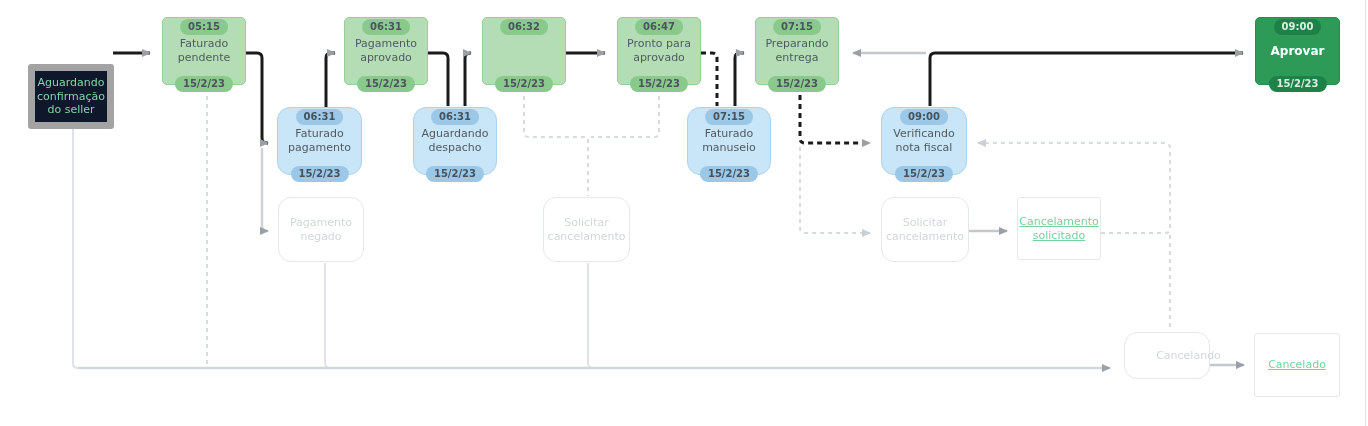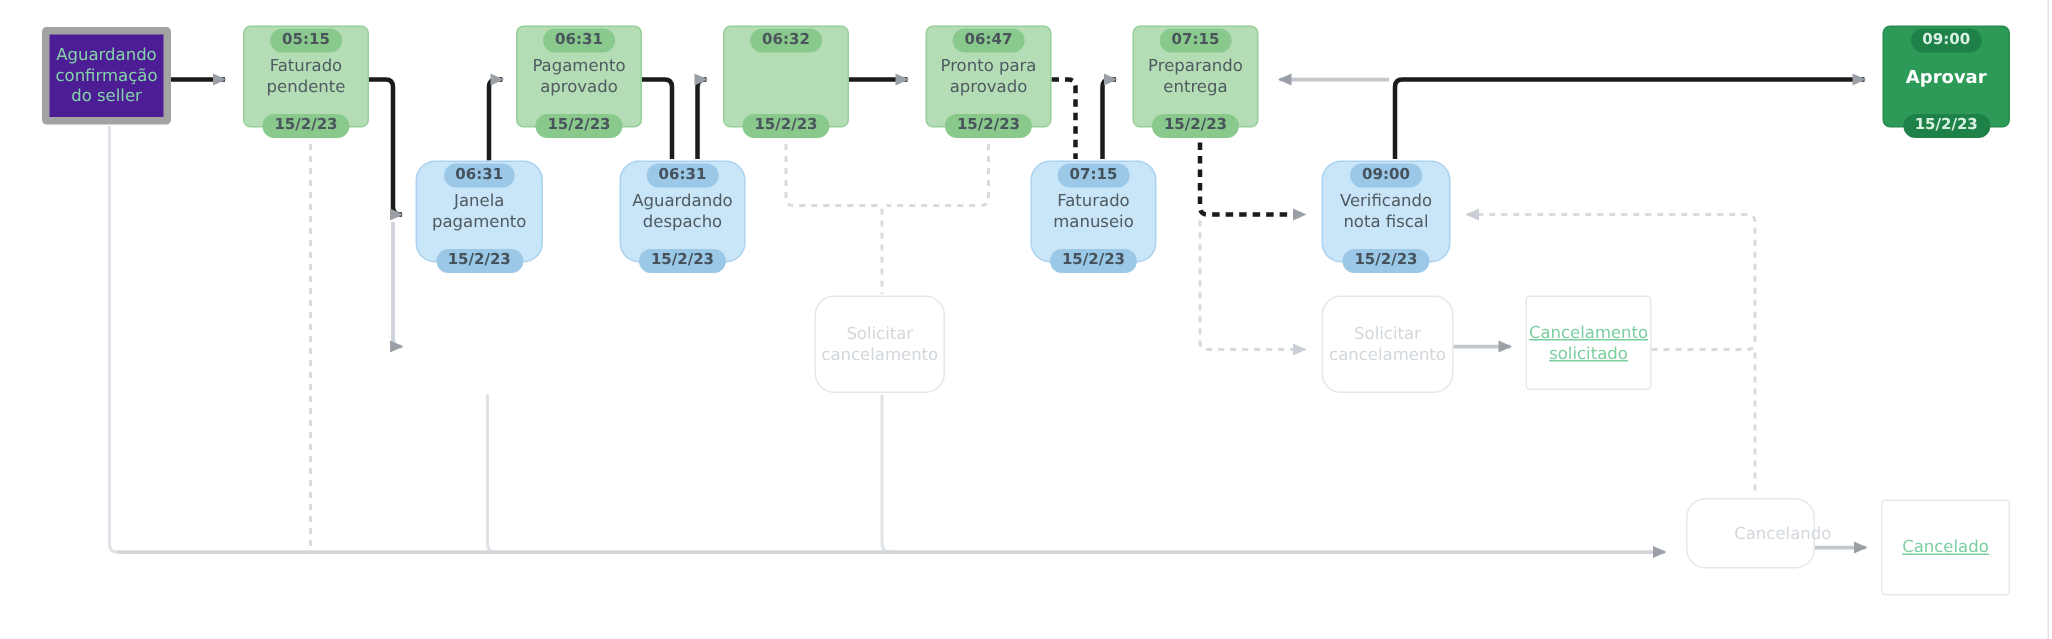"Aguardando confirmação do seller" .node.state { background: #4c1d95 -> #0f172a; border: 5px solid #a3a3a3 -> 7px solid #a3a3a3; margin-top: none -> 46px }
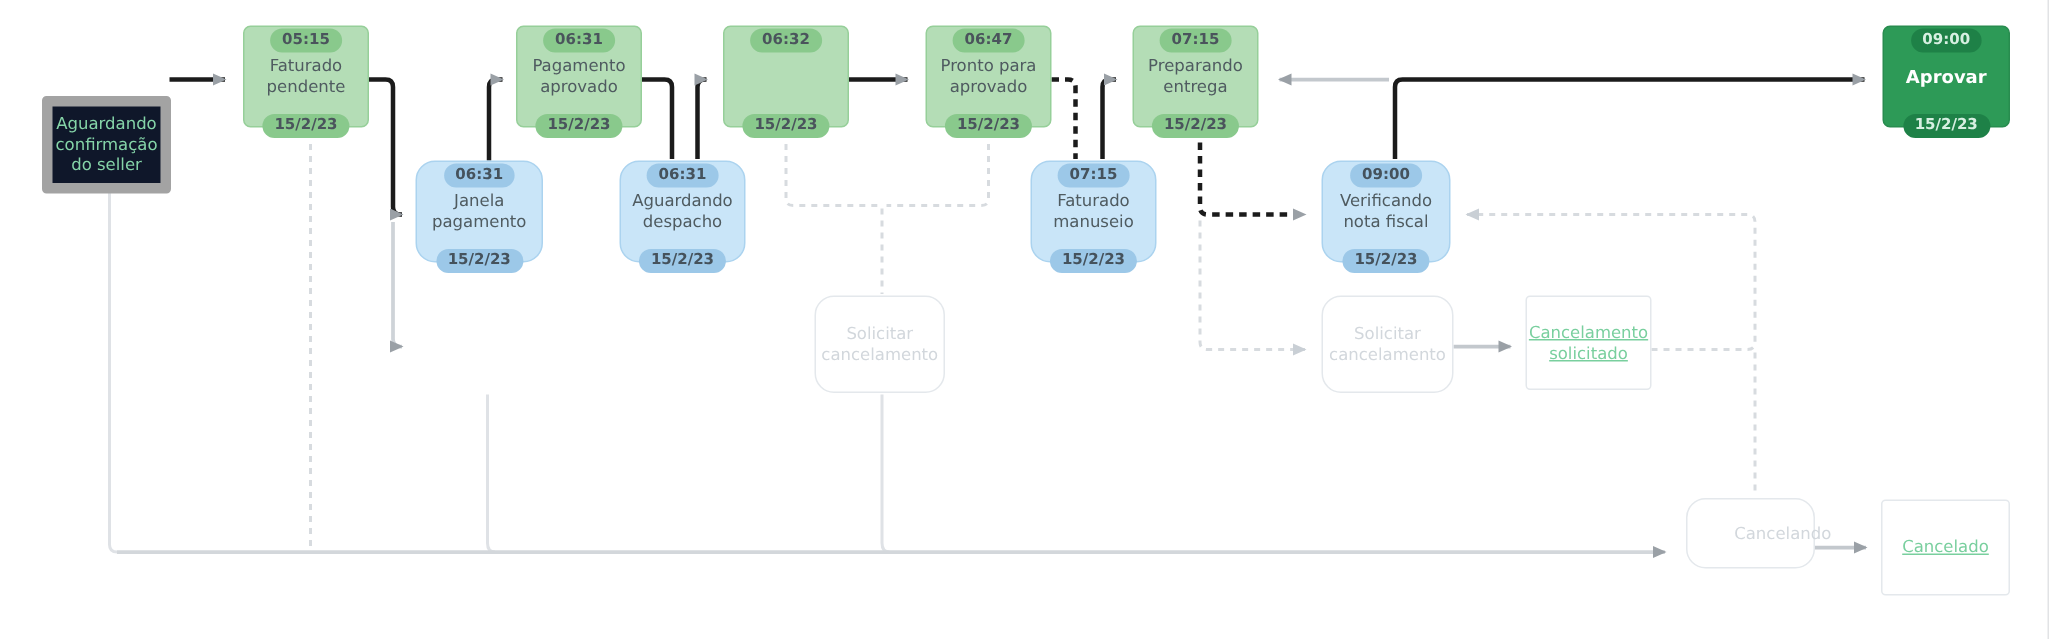"Janela pagamento" div.label { text: Janela -> Faturado }
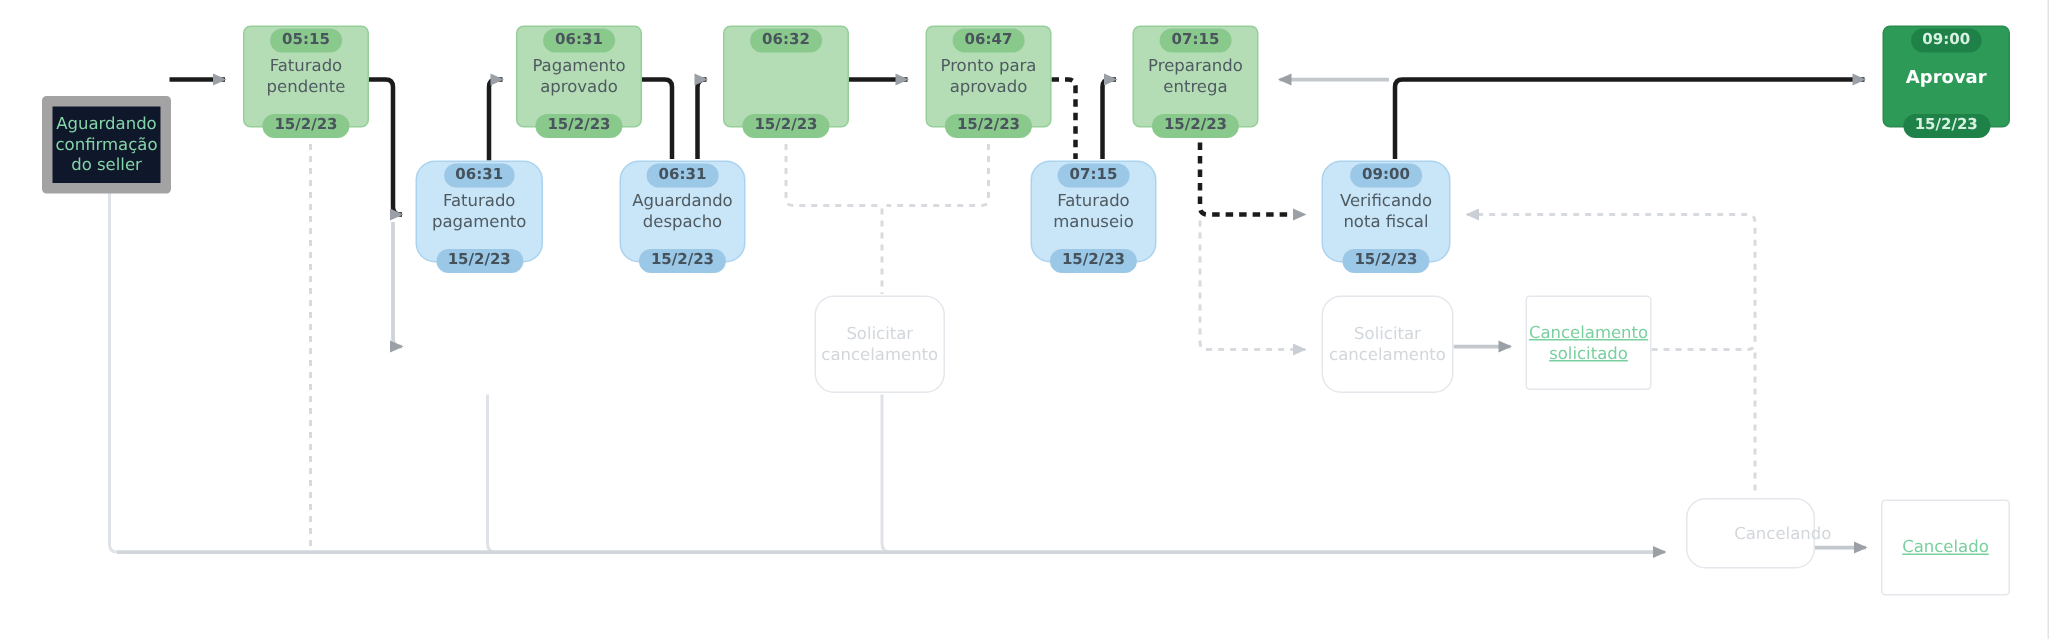"Pagamento negado" div.node { html: none -> <div> <div>Pagamento negado</div> </div> }
